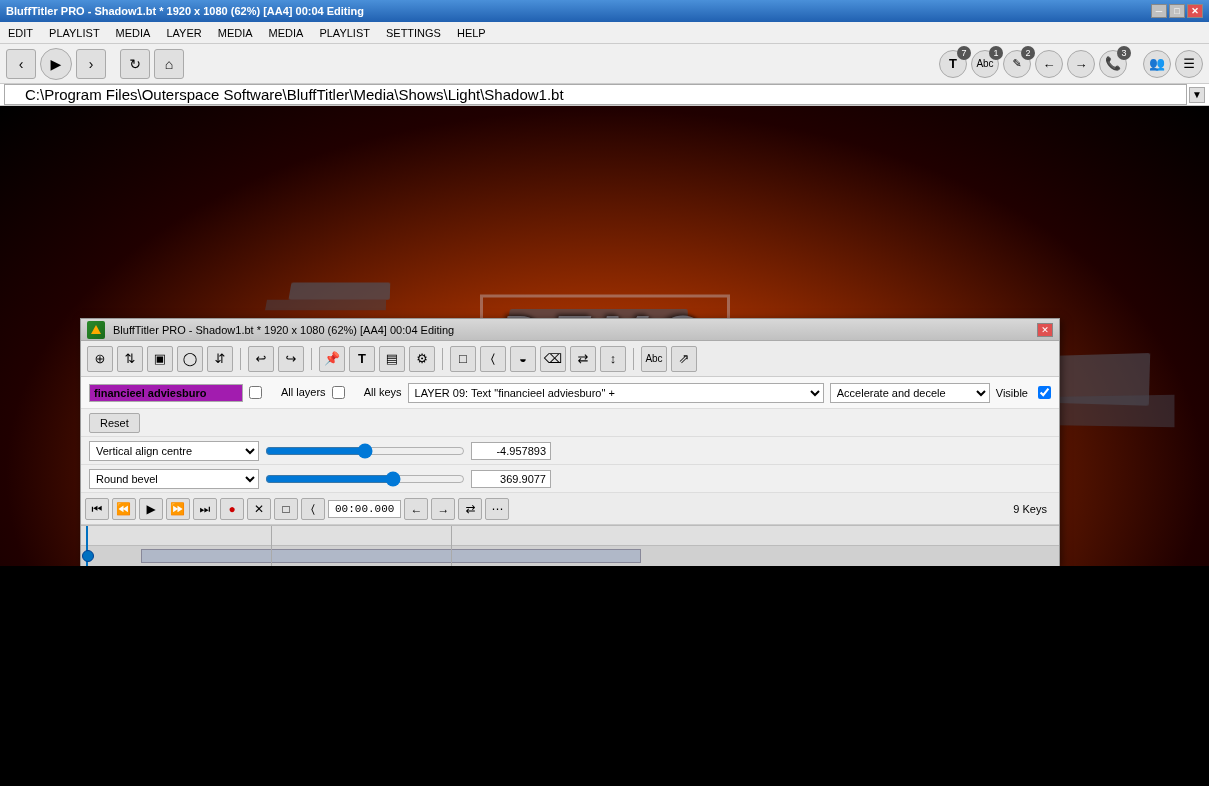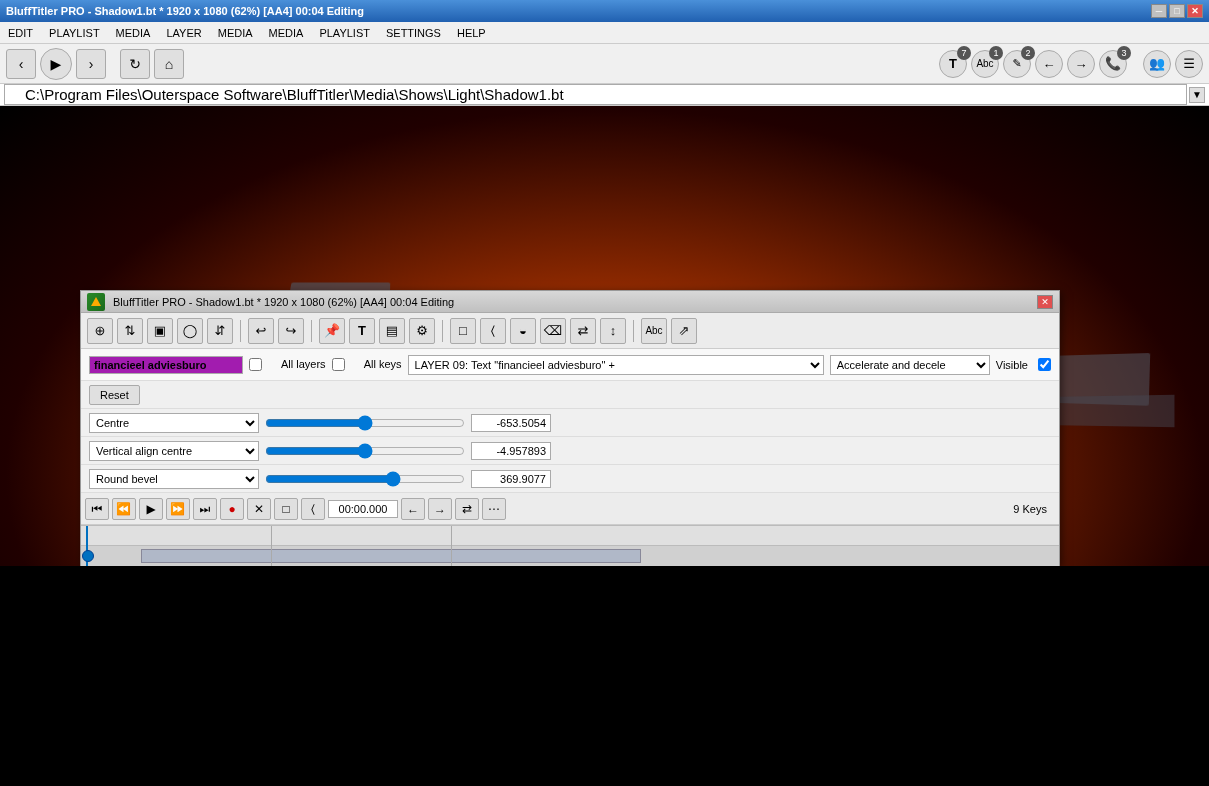"Centre" div.props-row { html: <div> <select> <option>Centre</option> </select> <input> <input> </div> -> none }
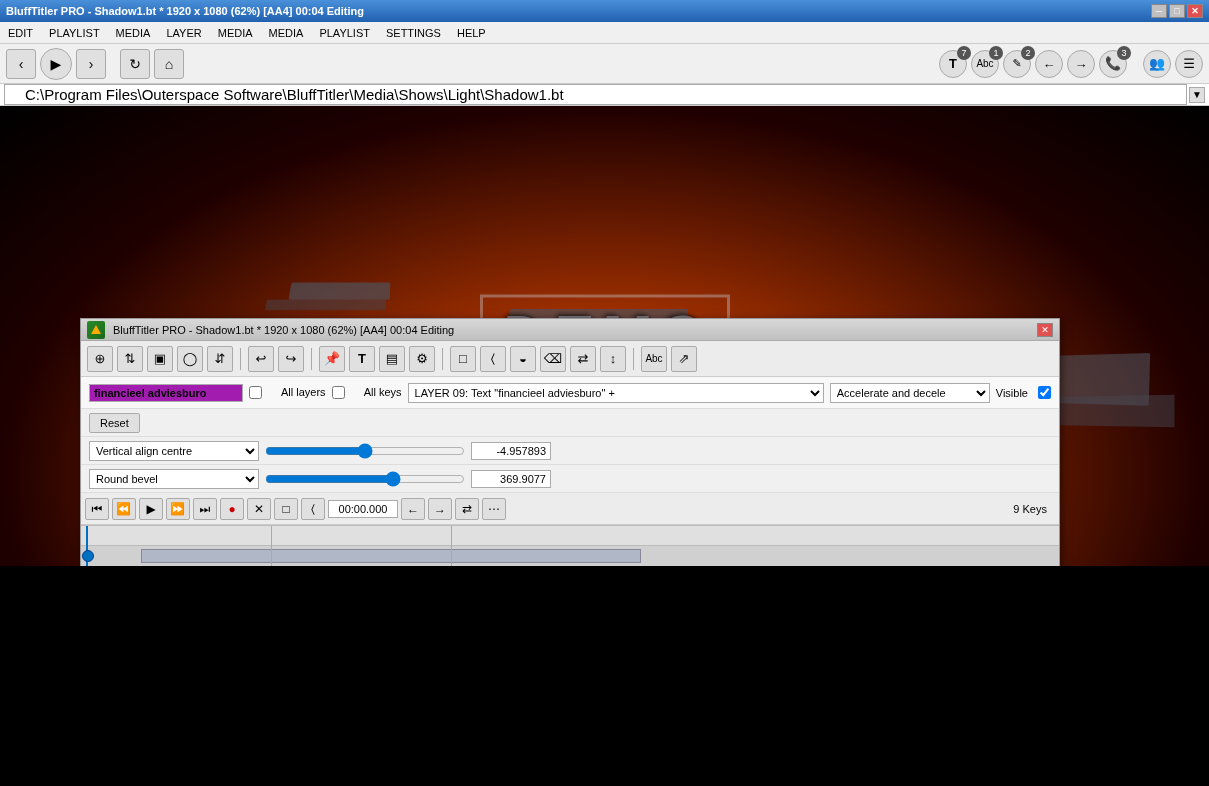"00:00.000" .tl-time { font-family: none -> Liberation Mono, monospace }
